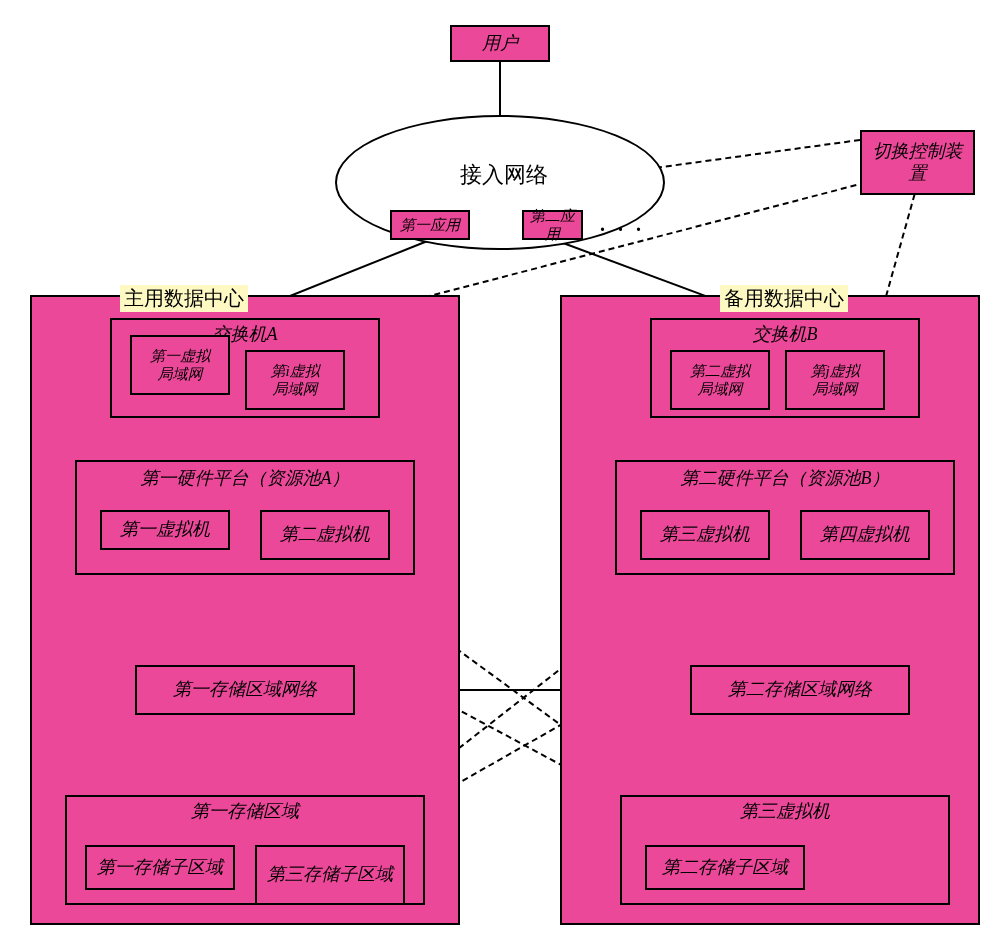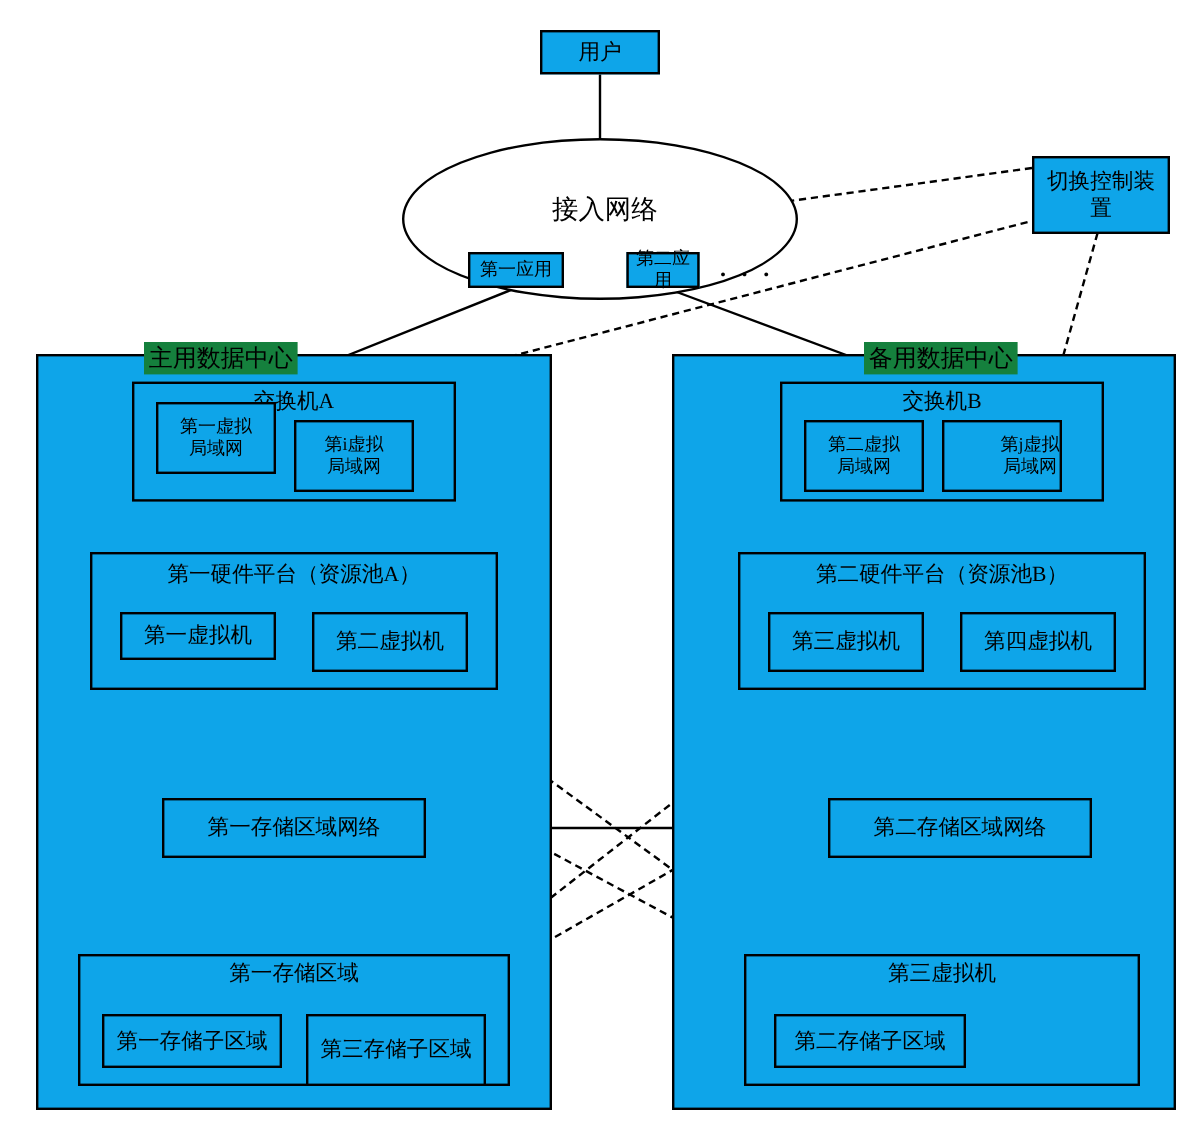"用户" .box { background: #0ea5e9 -> #ec4899; font-style: none -> italic }
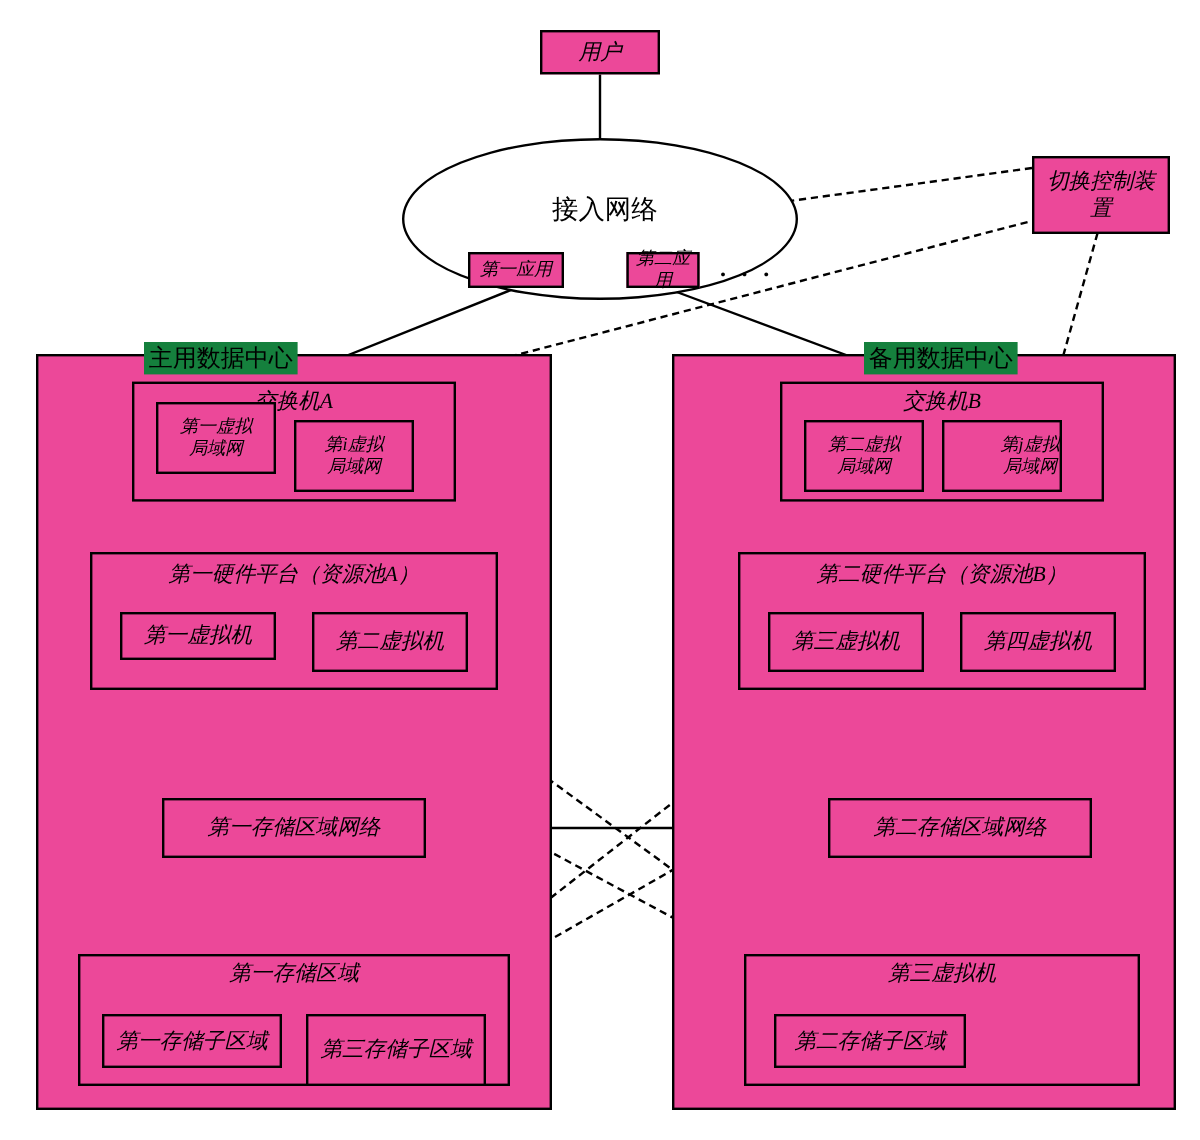"主用数据中心" .box-title { background: #15803d -> #fef9c3 }
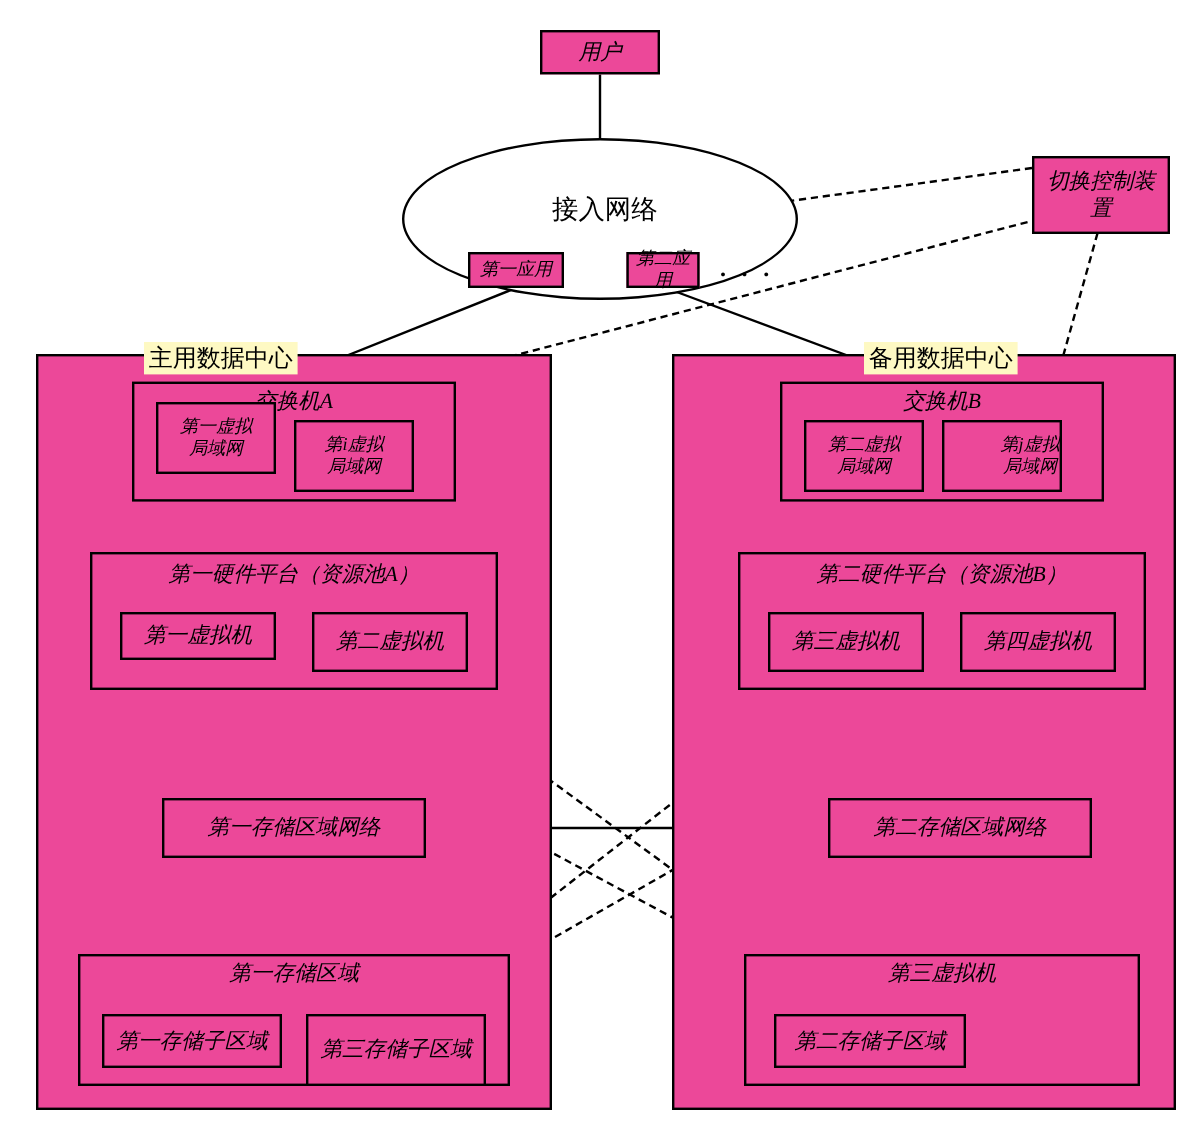"第j虚拟" div.box { justify-content: flex-end -> none }
